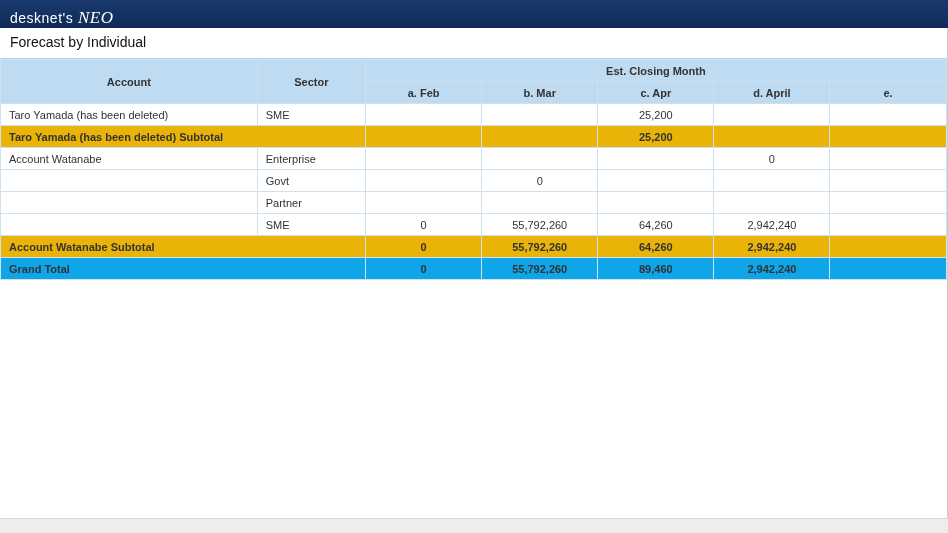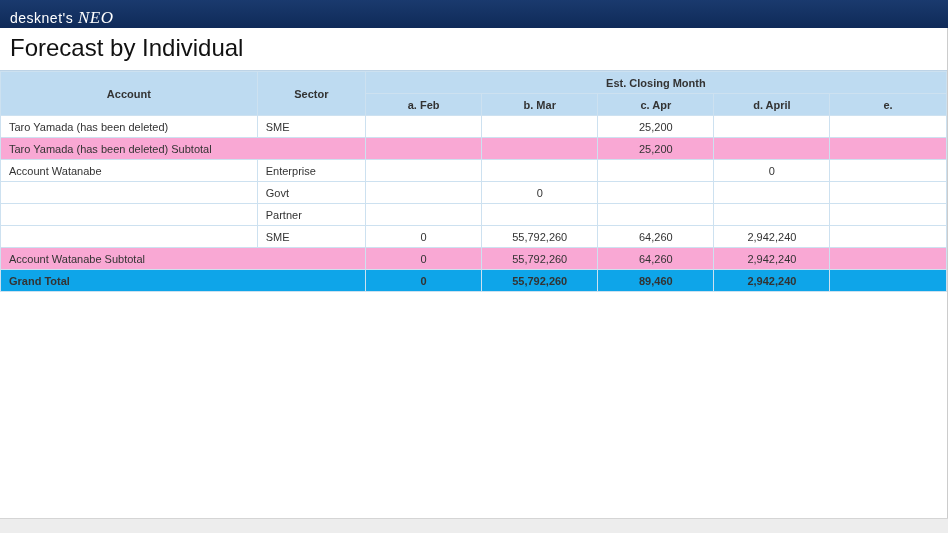"Forecast by Individual" .page-title { font-size: 24px -> 14px }
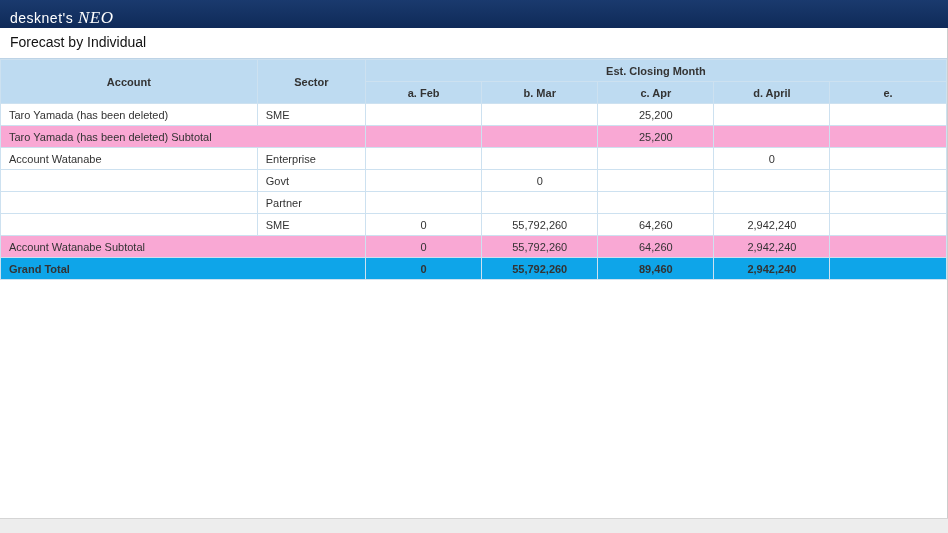"Taro Yamada (has been deleted) Subtotal" table.grid tr.subtotal td { background: #f9a8d4 -> #eab308; font-weight: normal -> bold }
